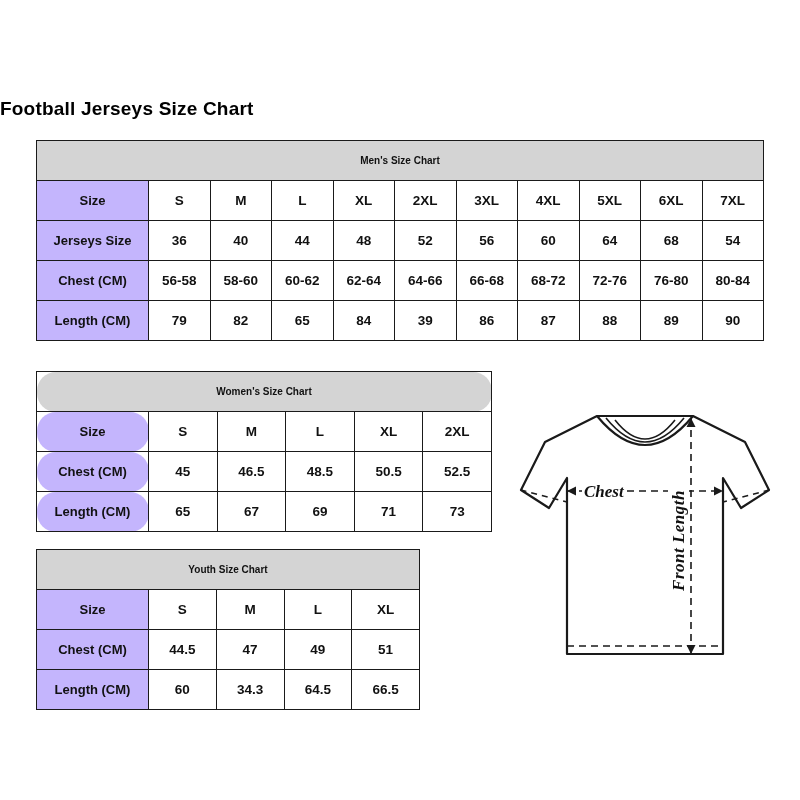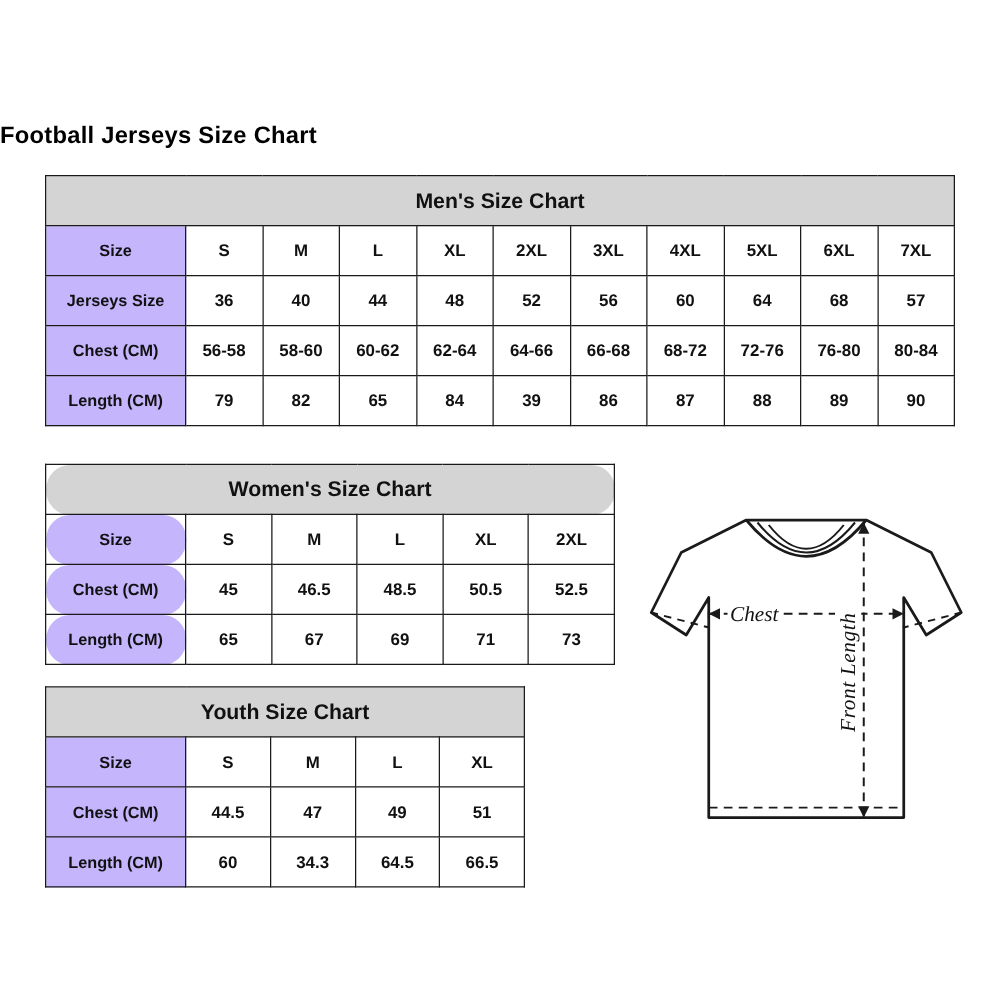"Men's Size Chart" table.sizechart .caption-cell { font-size: 17px -> 10px }
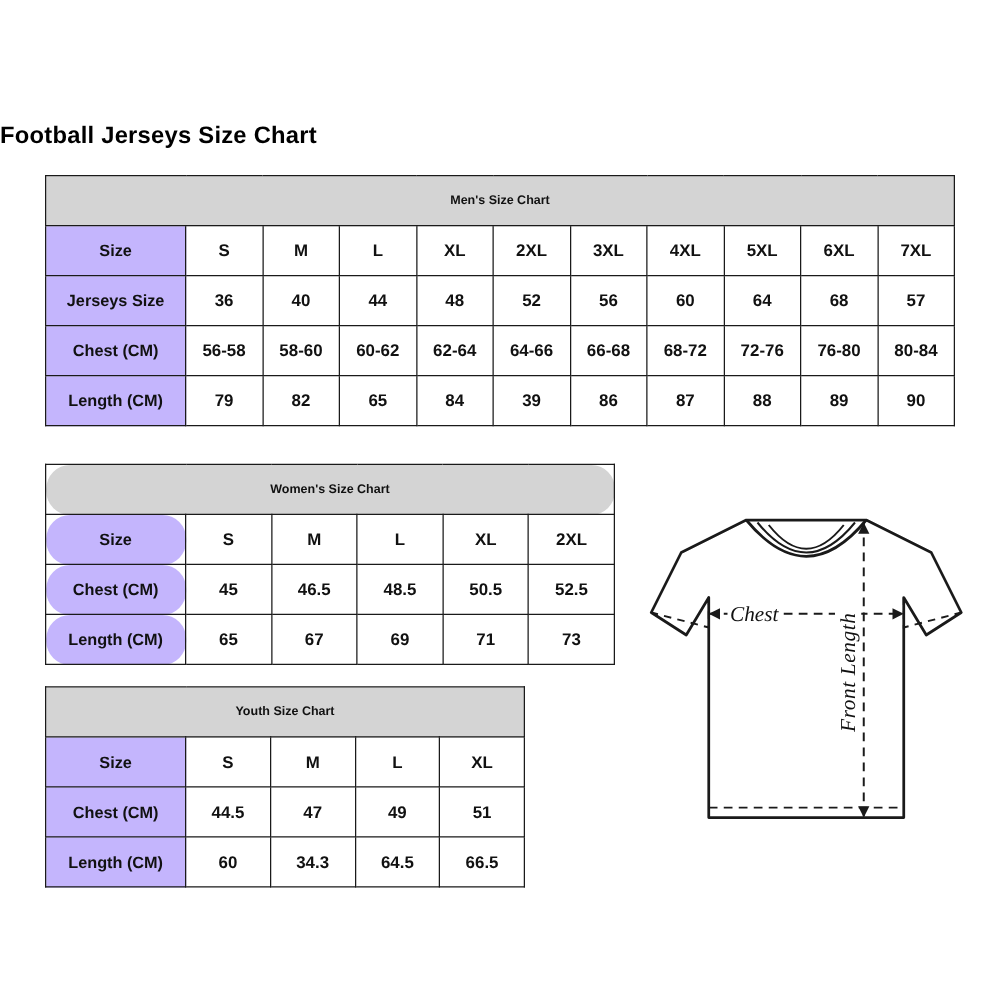"57" td { text: 57 -> 54 }
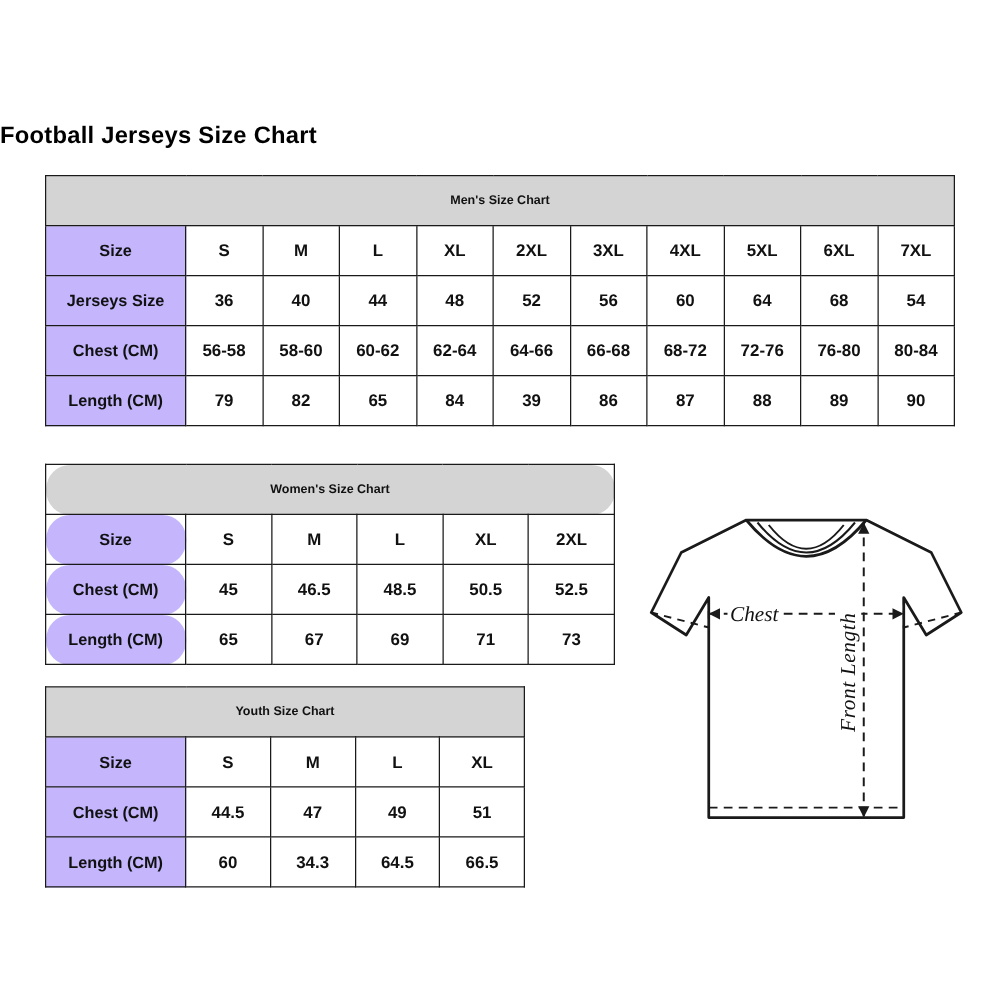"Chest" .diagram-label { font-weight: normal -> bold }
